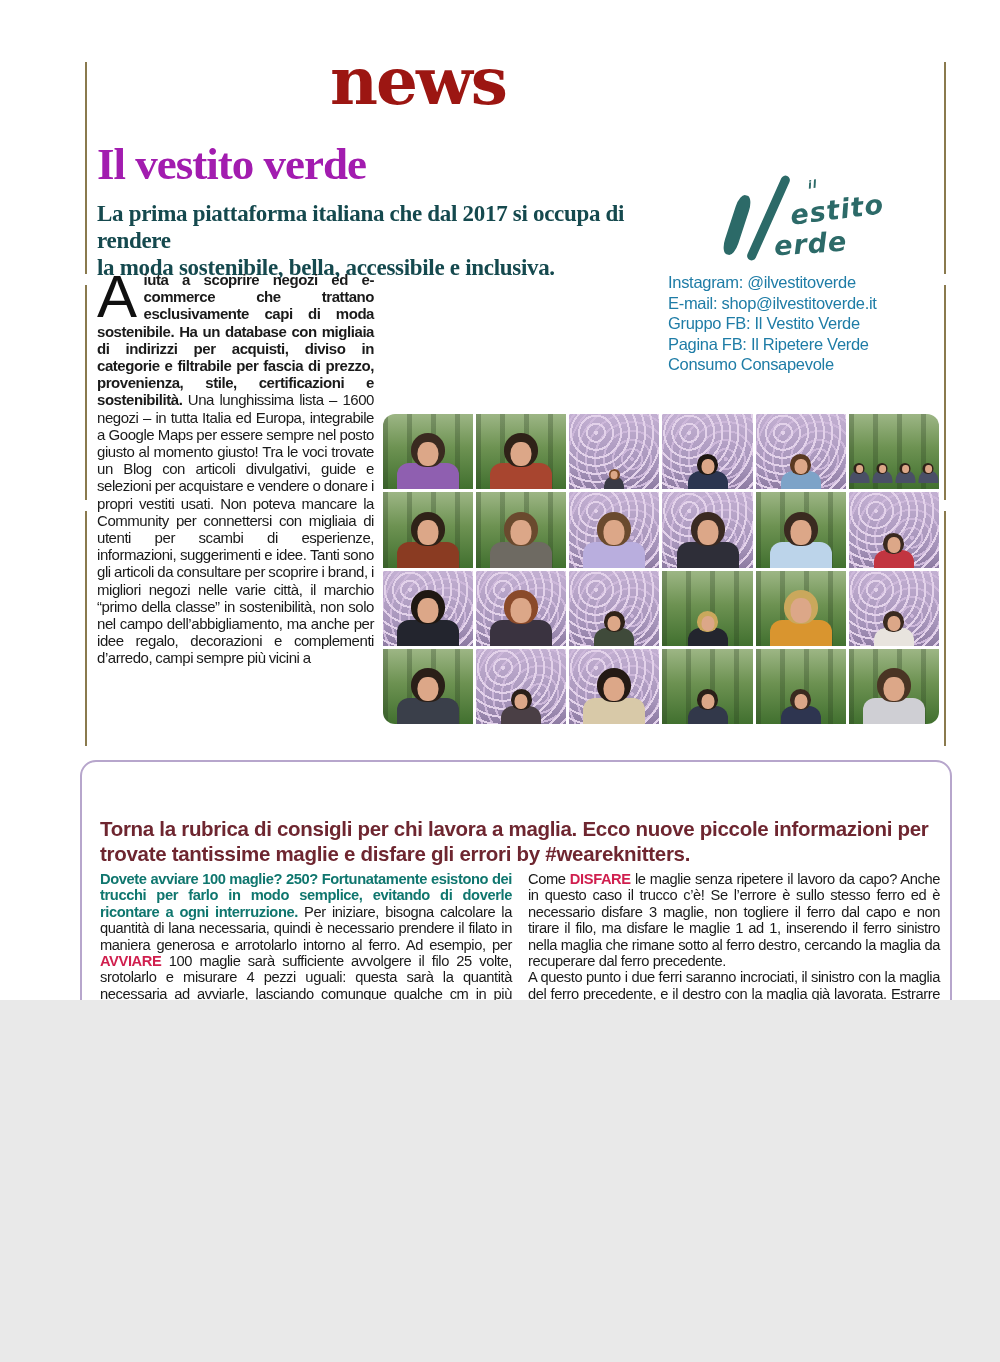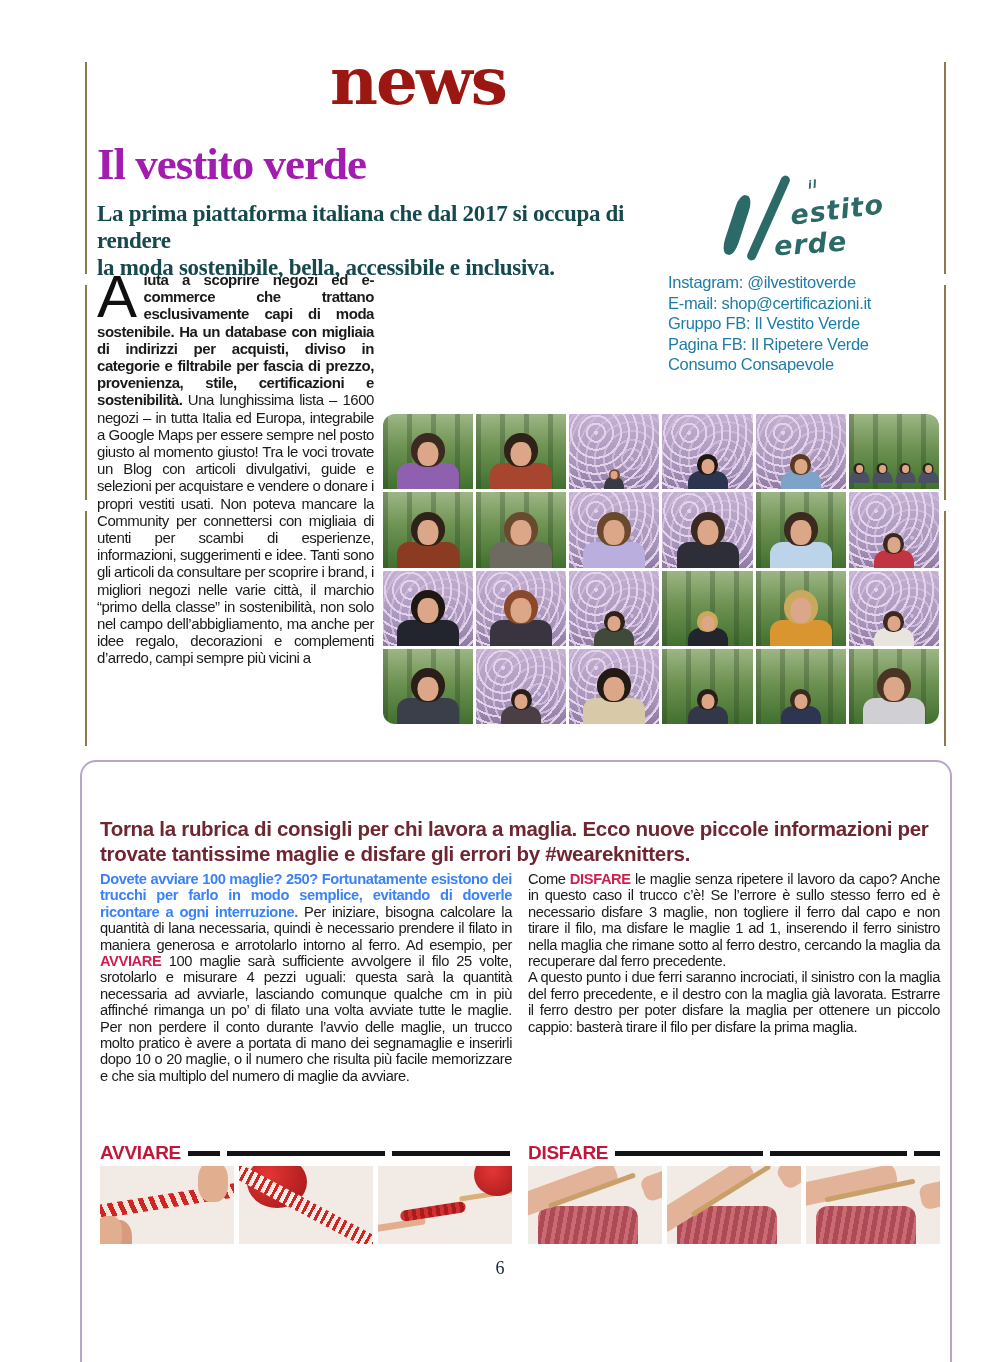"news" .page { height: 1362px -> 1000px }
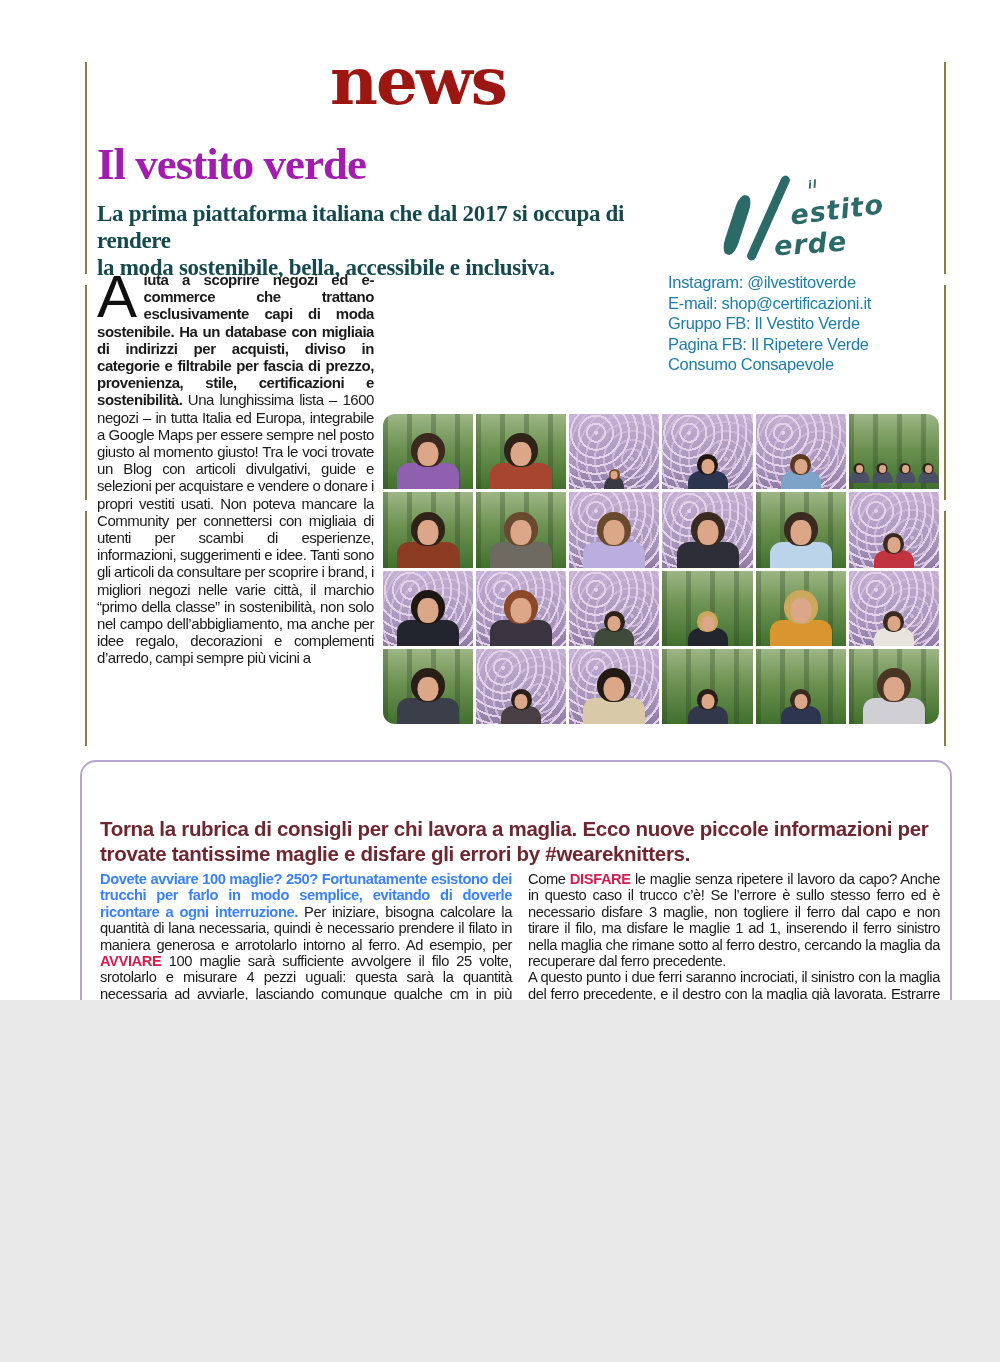"E-mail: shop@certificazioni.it" span { text: shop@certificazioni.it -> shop@ilvestitoverde.it }
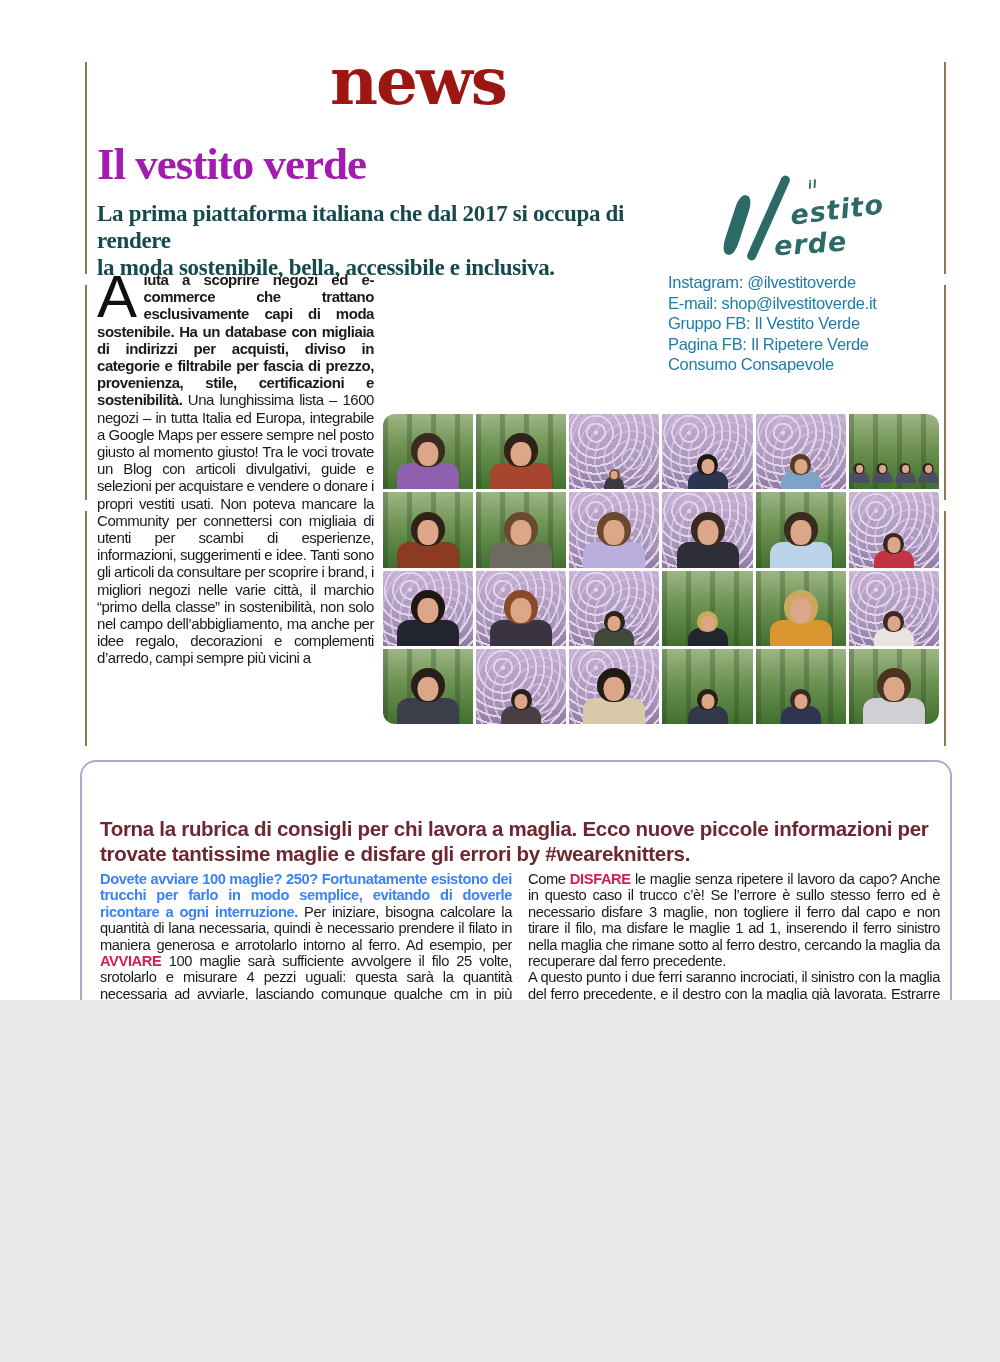"Dovete avviare 100 maglie? 250?" .red { color: #3b82f6 -> #0f766e }
